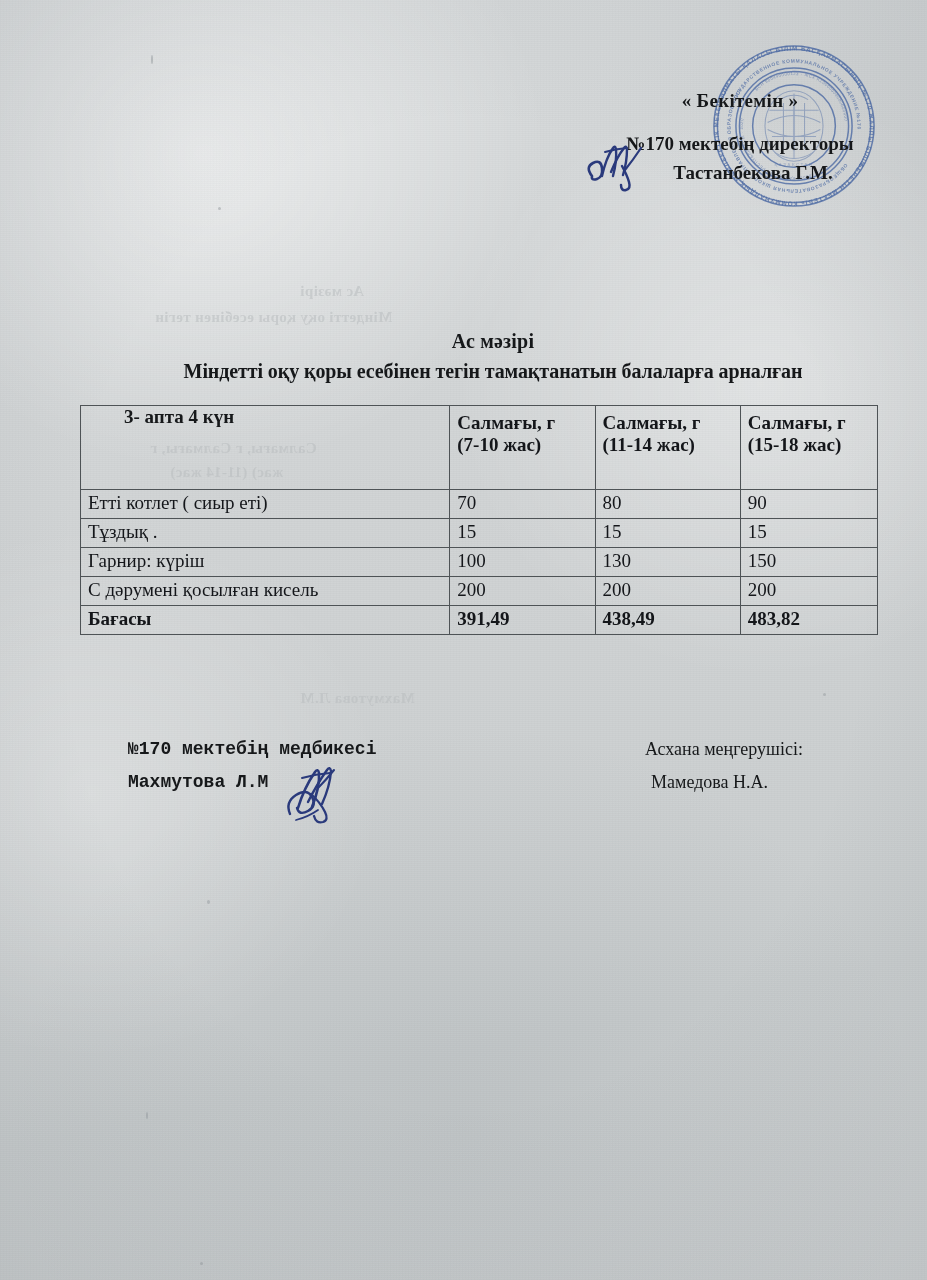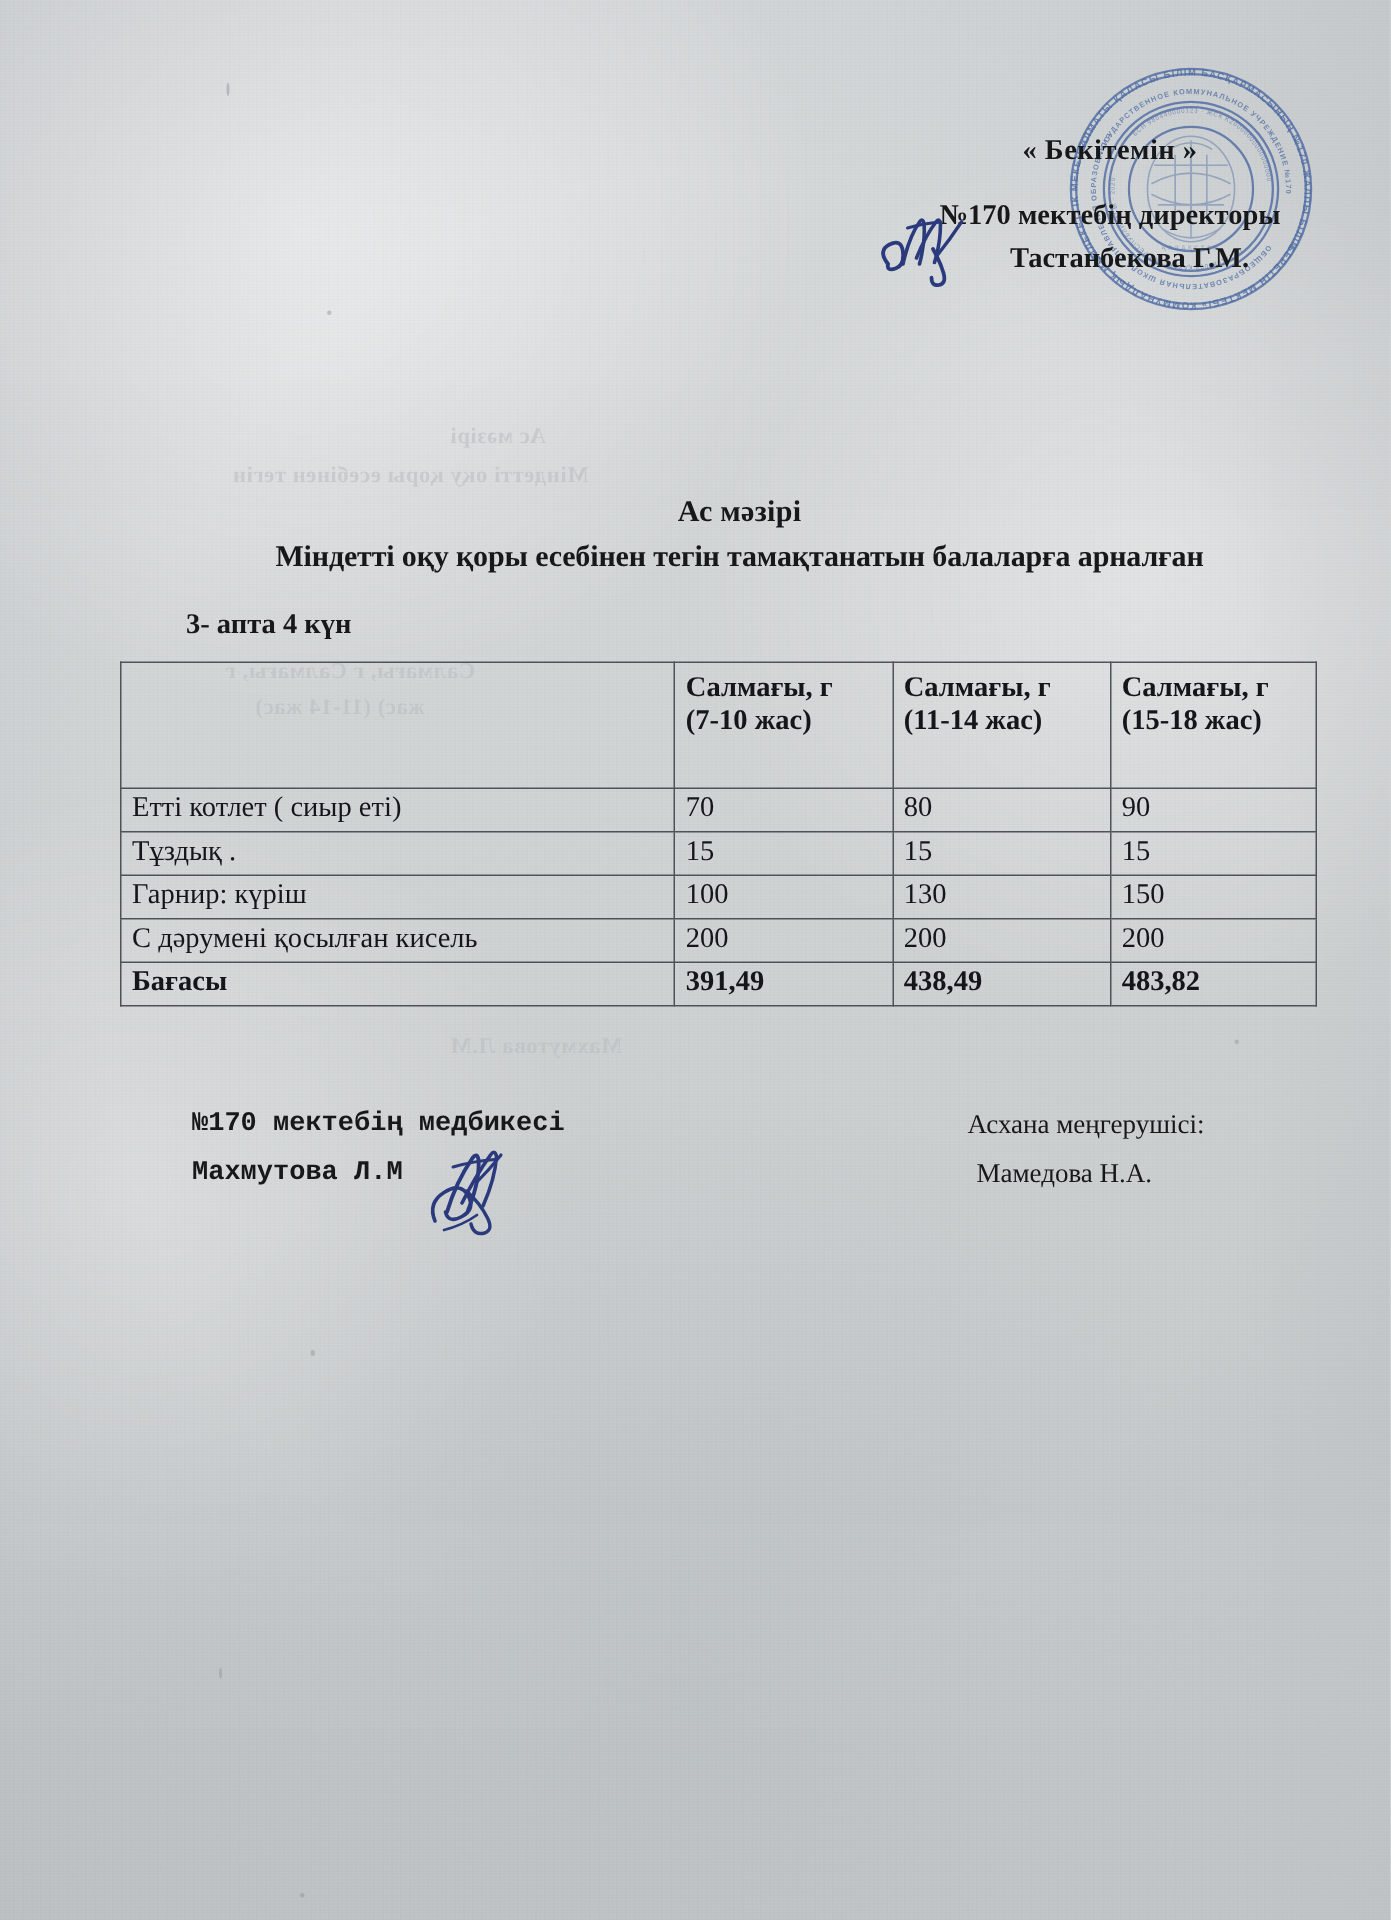"Салмағы, г" .menu-table { top: 441px -> 405px }
